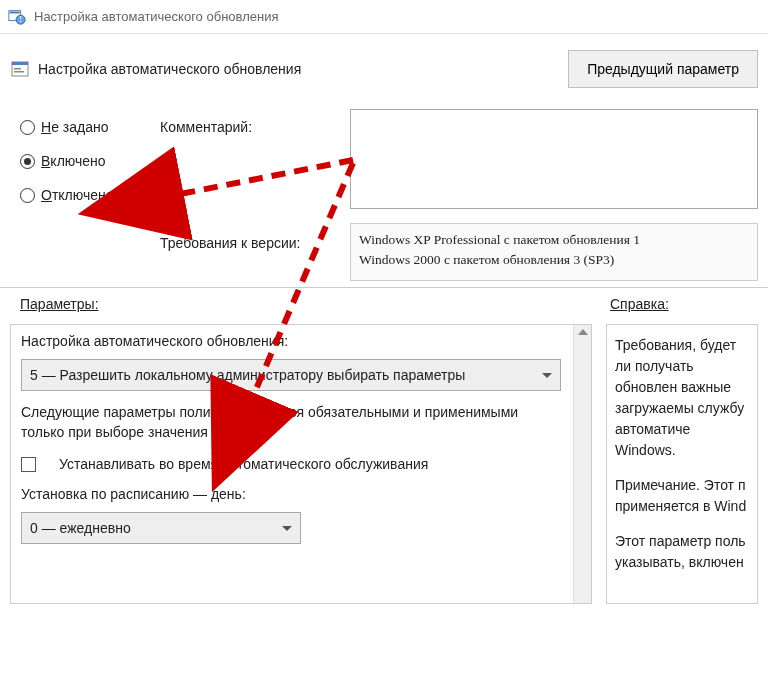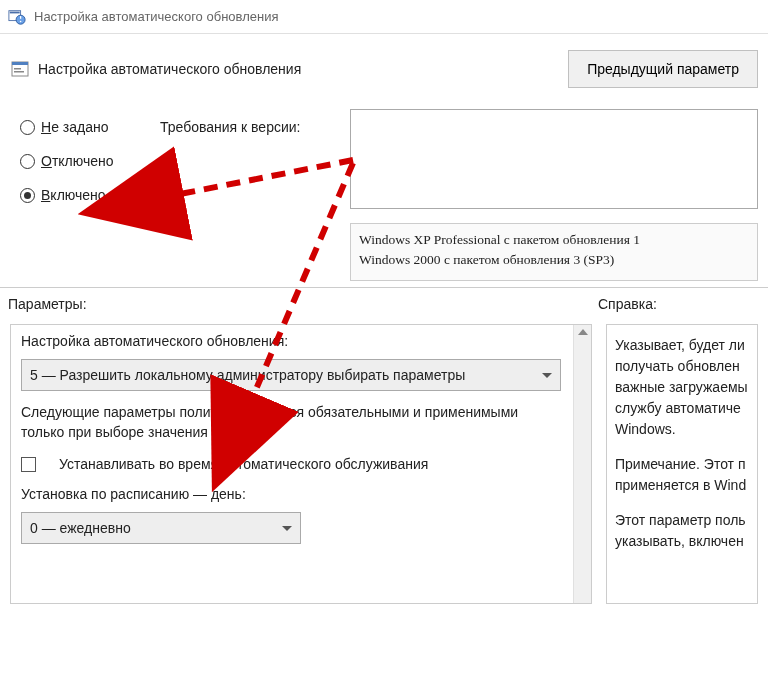"Комментарий:" div.lbl { html: none -> <div>Комментарий:</div> }
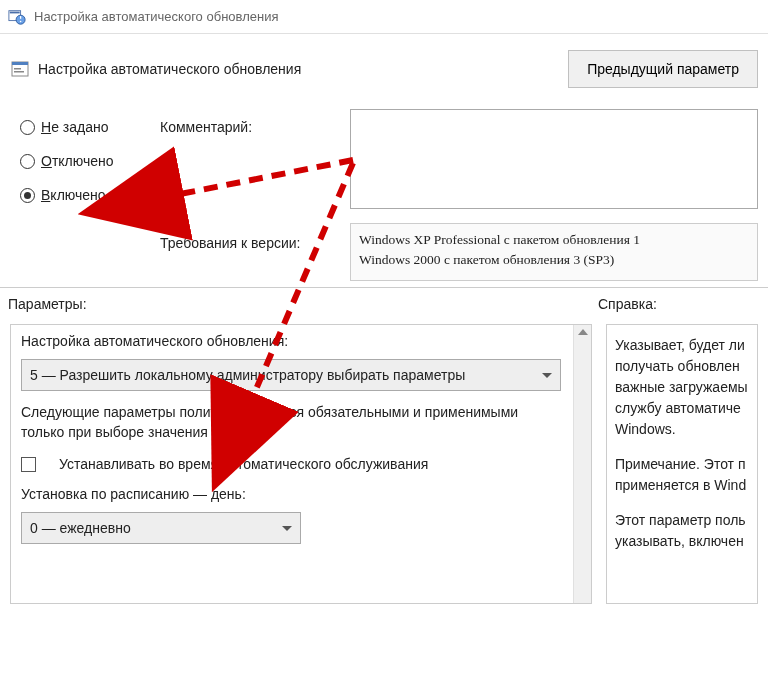"Отключено" div.radio-row { order: before "Включено" -> after "Включено" }
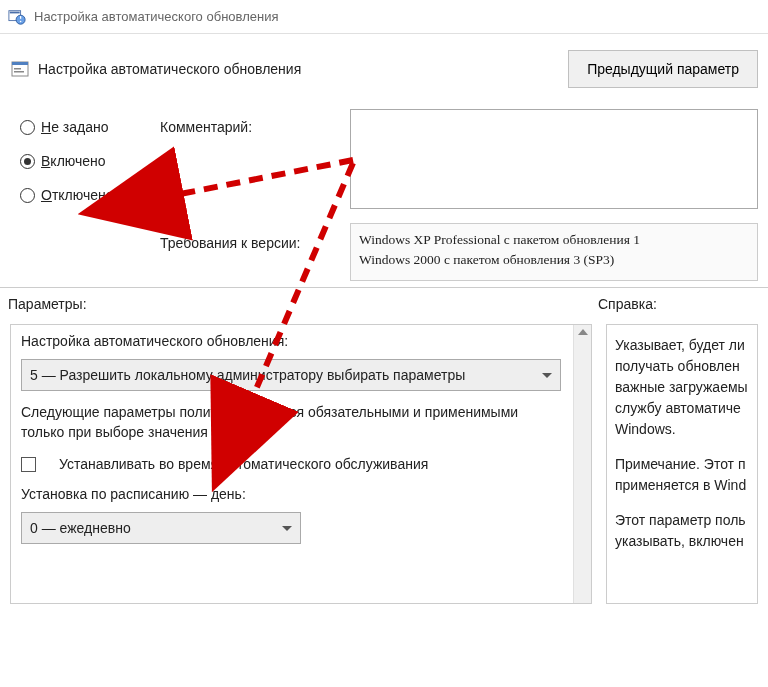"Параметры:" .headers-row { padding: 8px 10px 6px 8px -> 8px 10px 6px 20px; text-decoration: none -> underline }
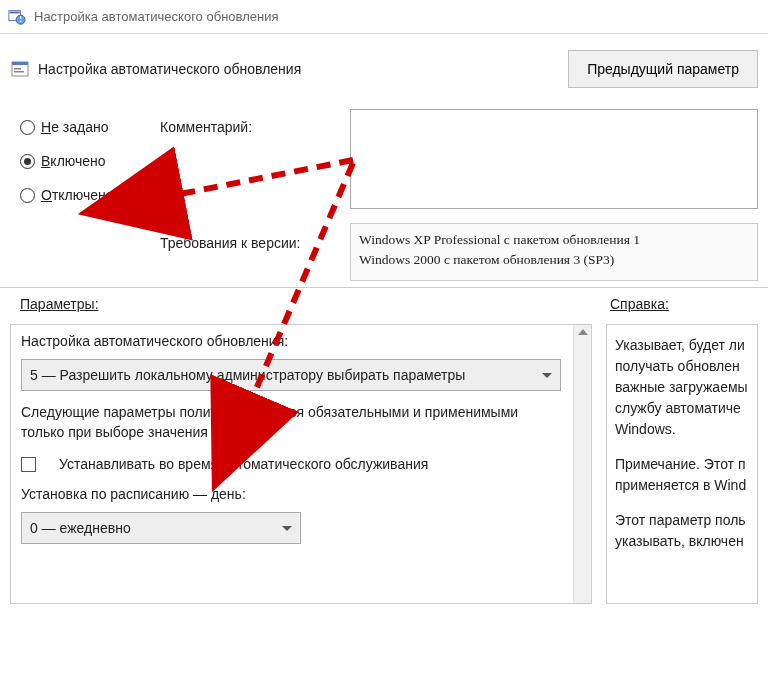"Указывает, будет ли получать обновлен" p { text: Указывает -> Требования }
